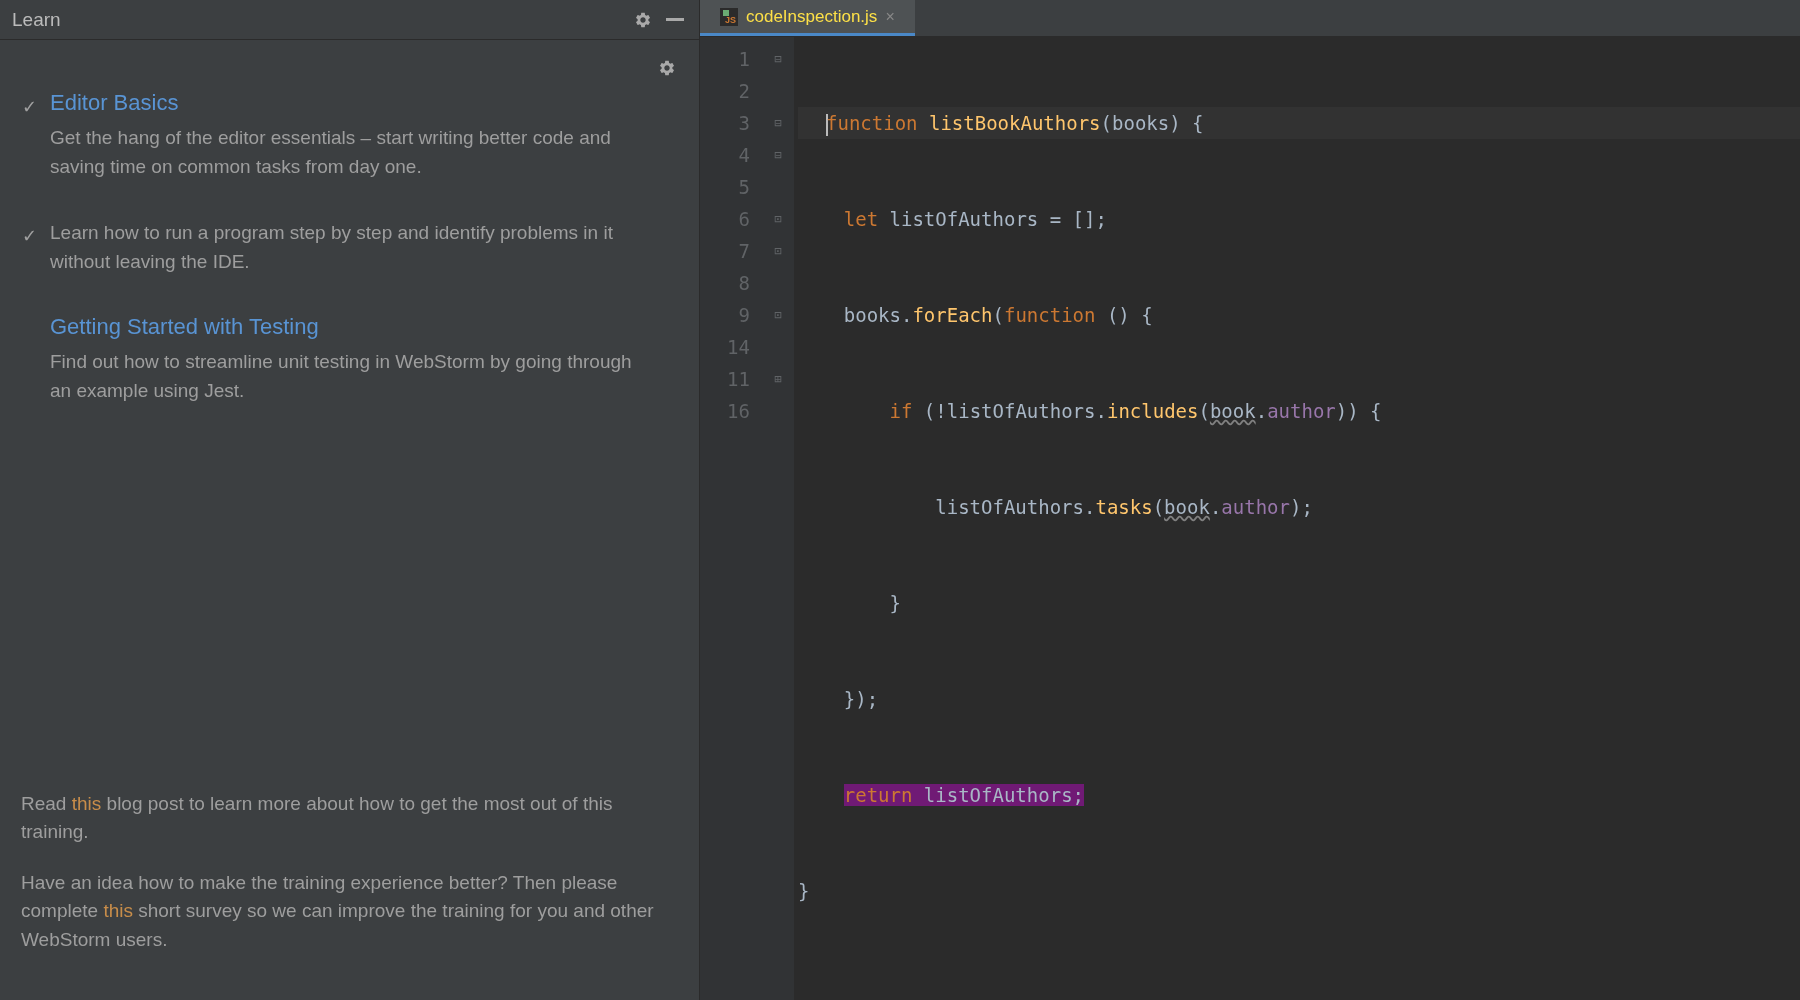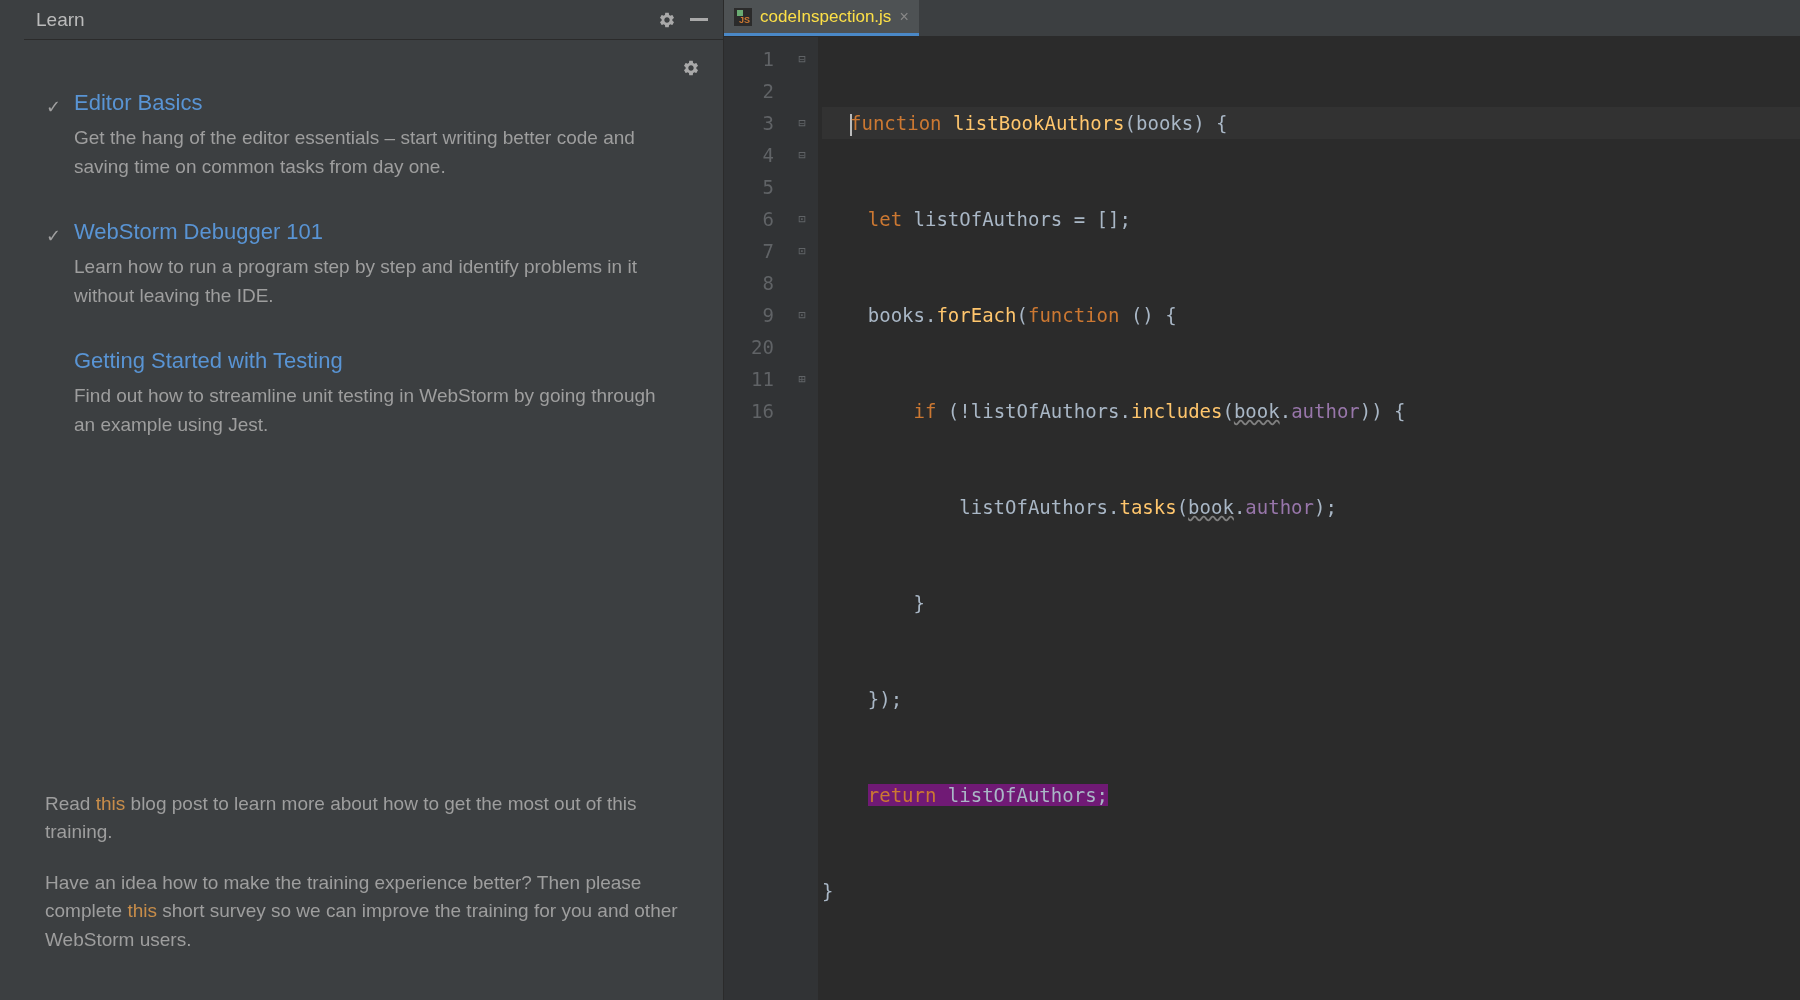"Learn" .learn-panel { margin-left: 24px -> none }
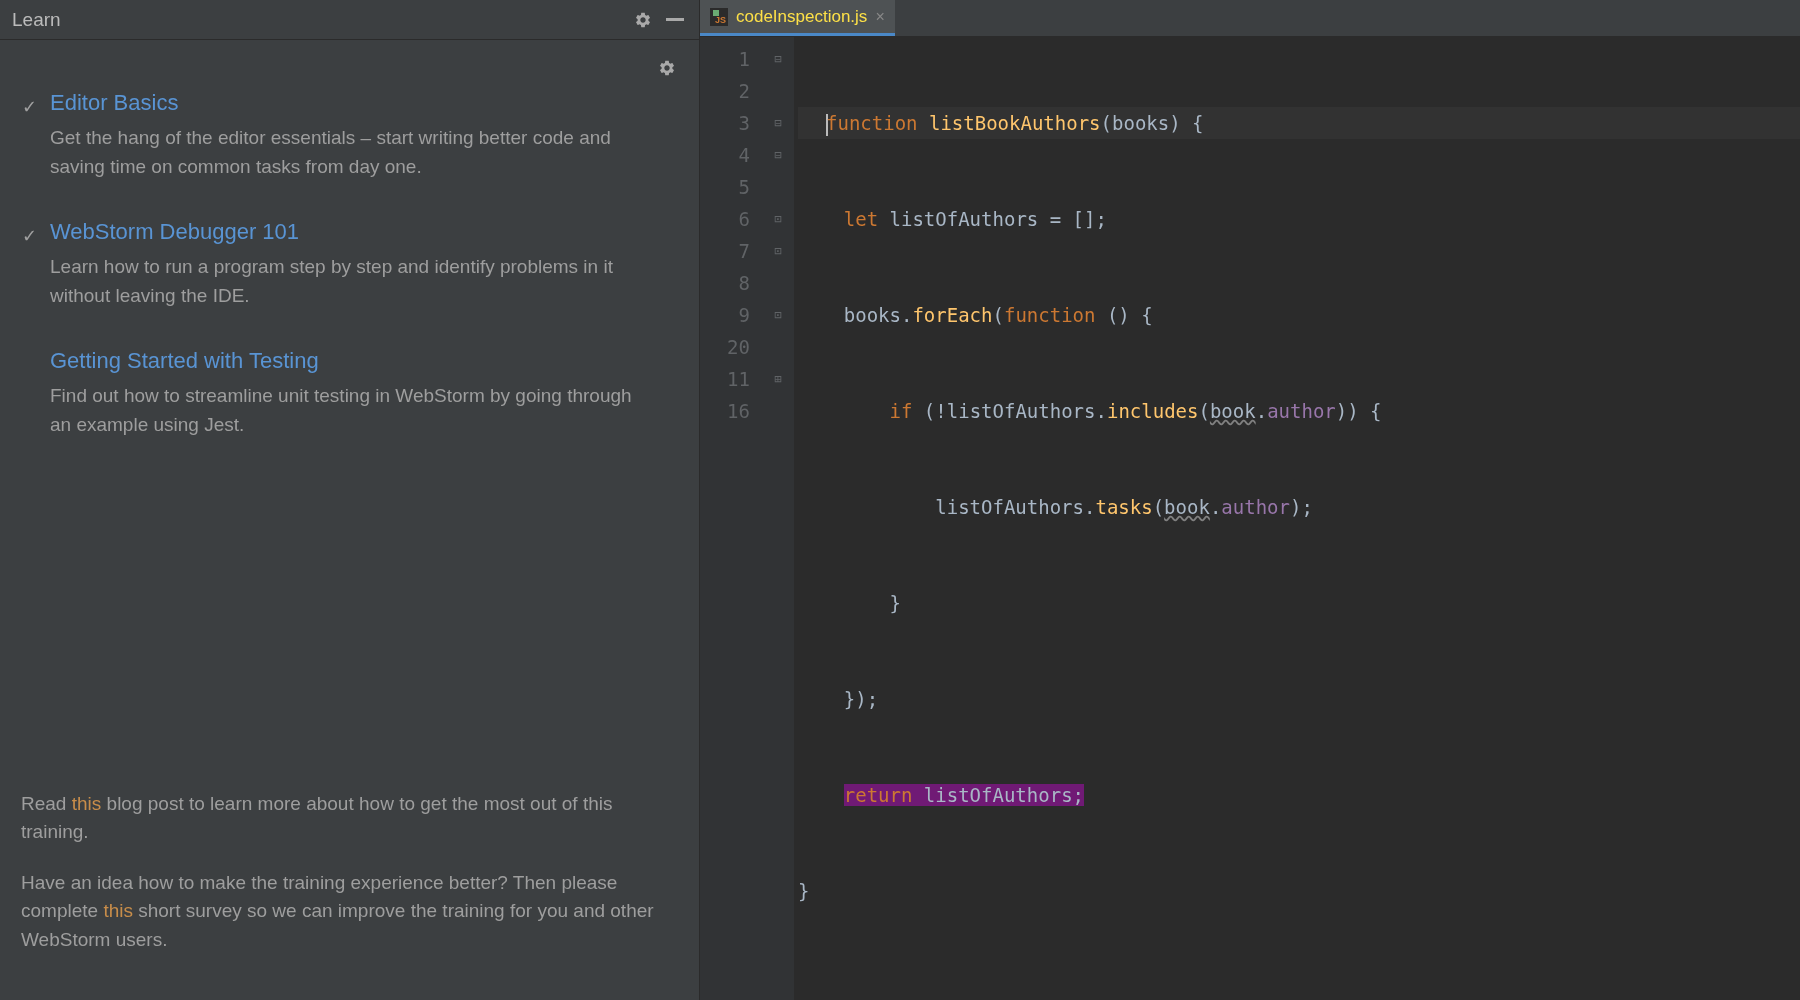"JS" .tab { padding: 0 10px -> 0 20px }
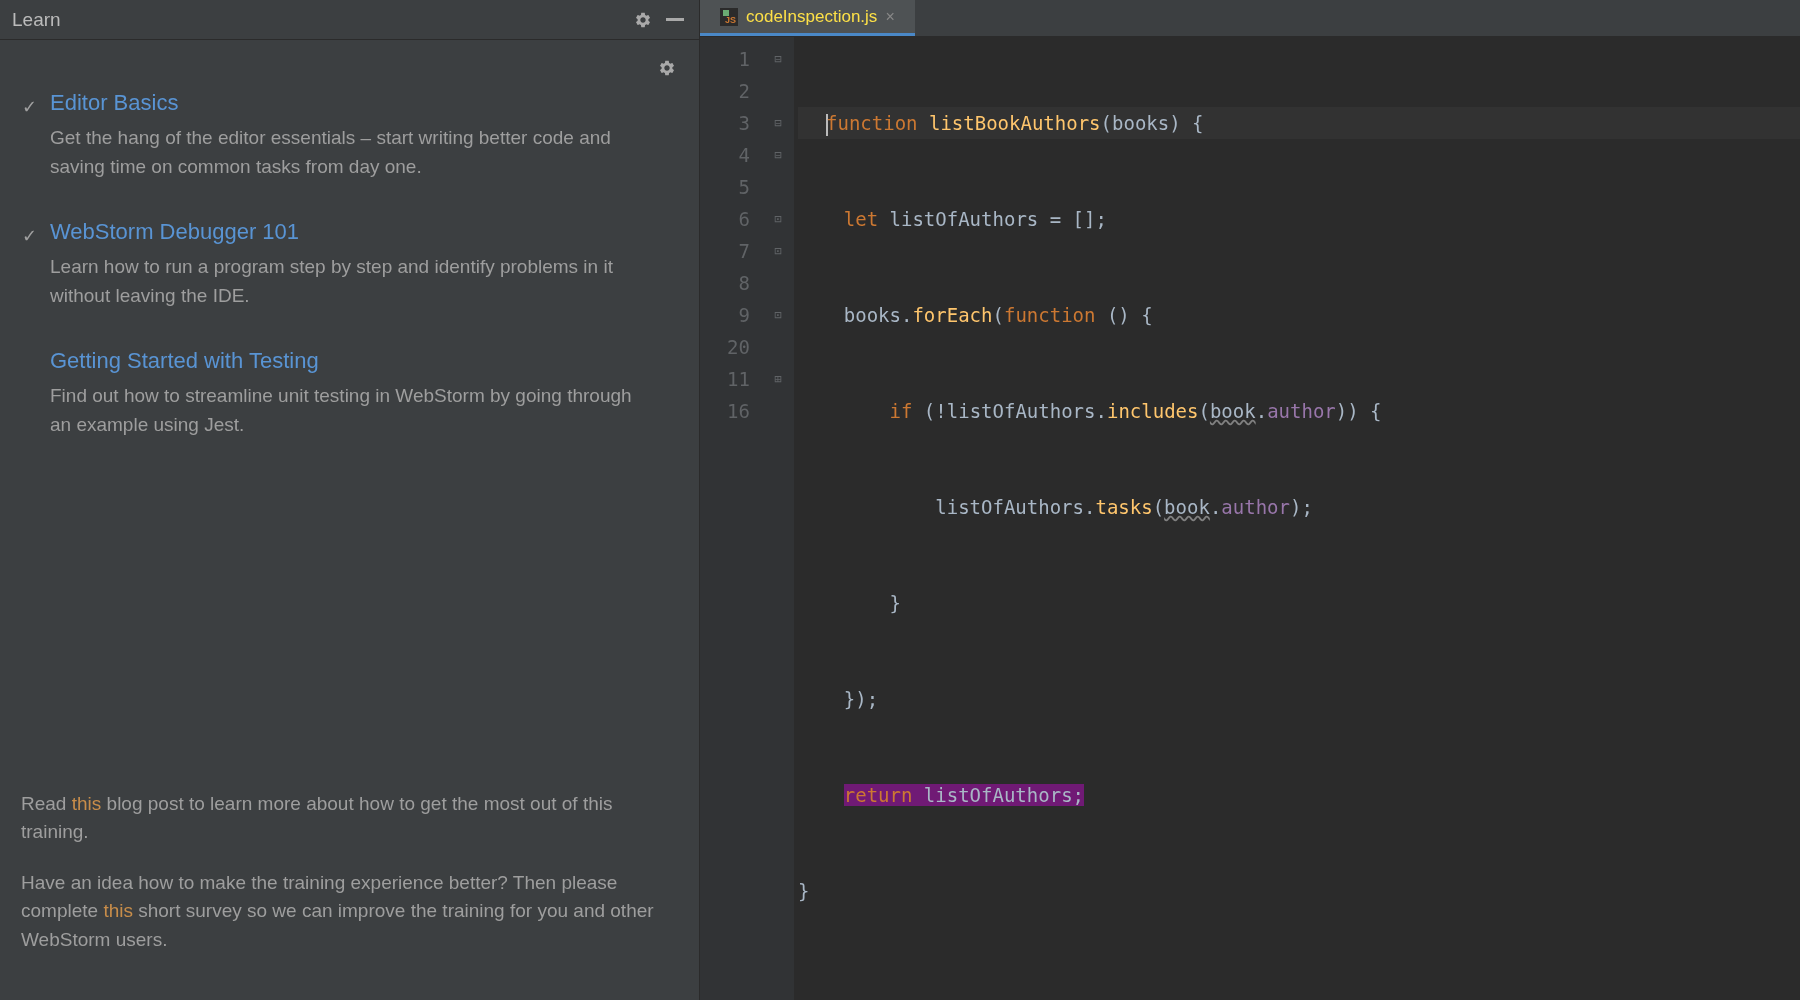"WebStorm Debugger 101" div.lesson-title { html: <div>WebStorm Debugger 101</div> -> none }
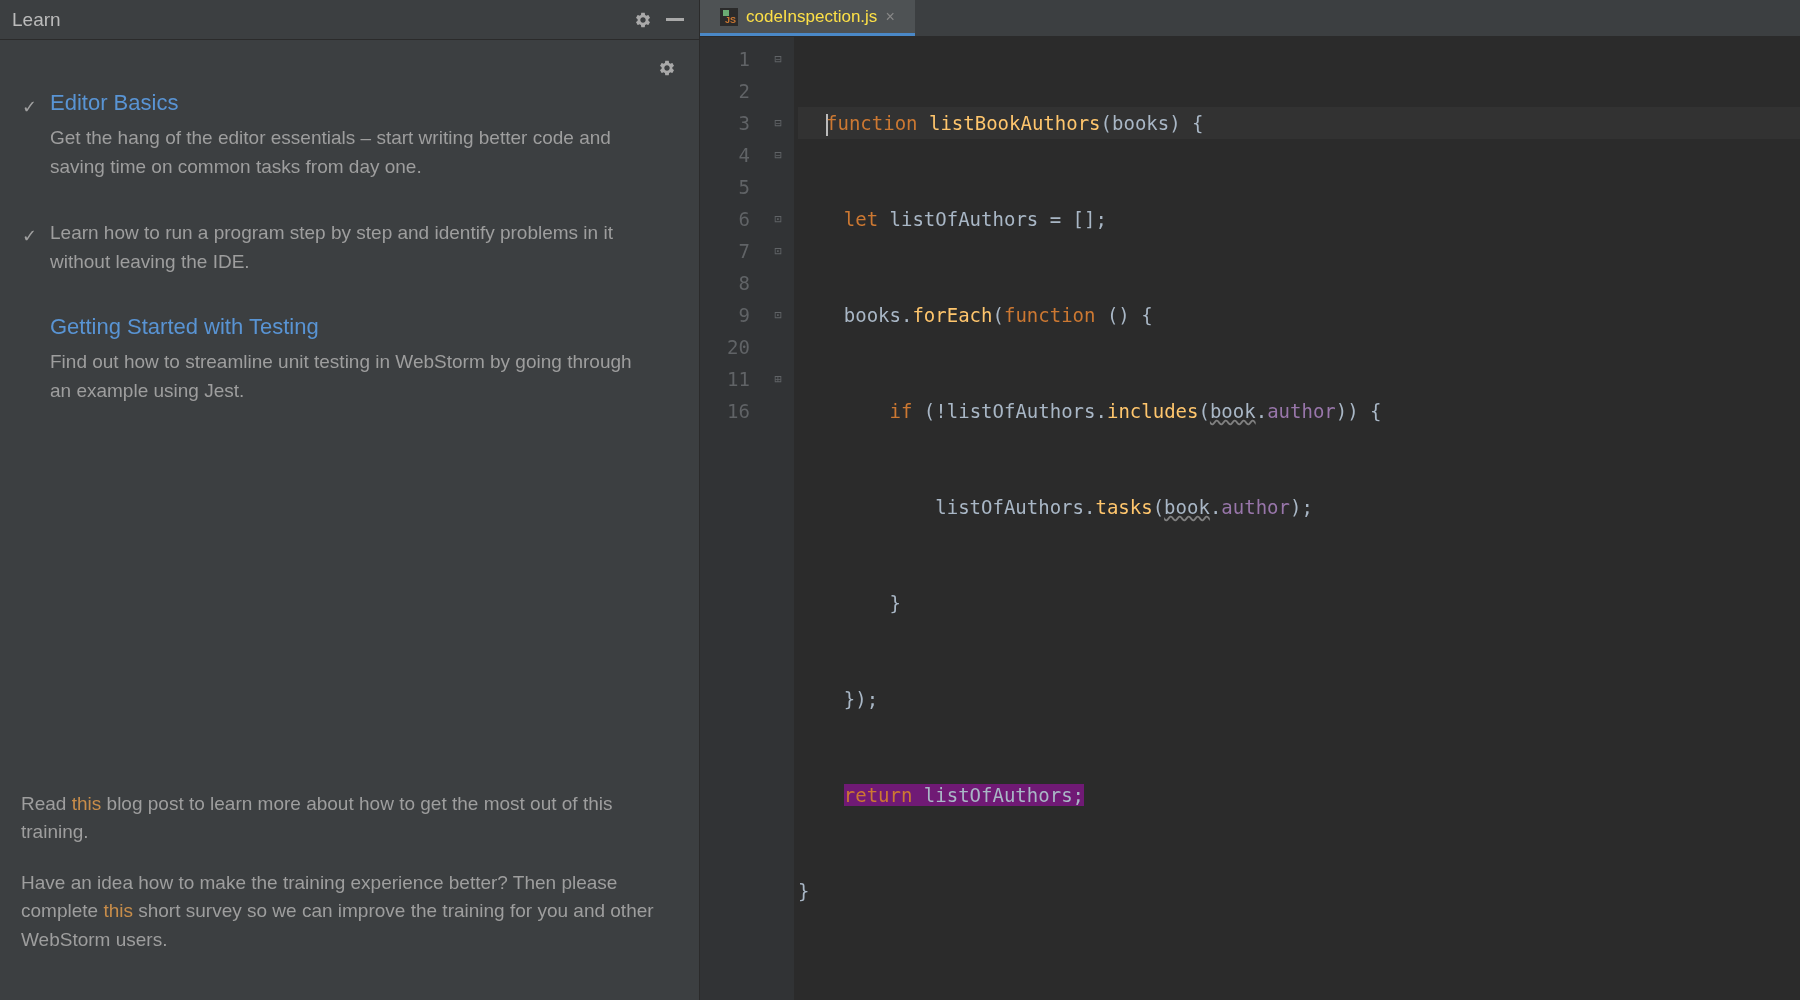"20" div { text: 20 -> 14 }
